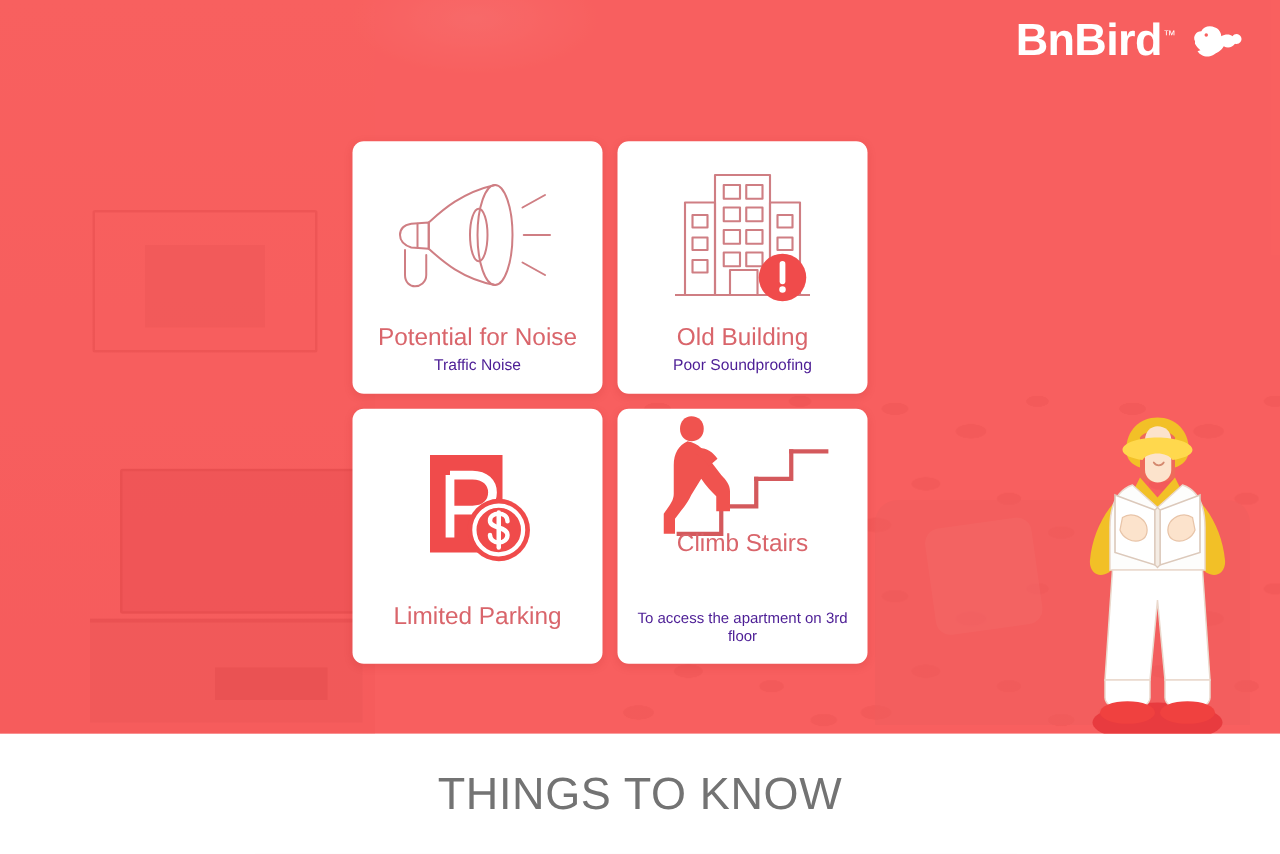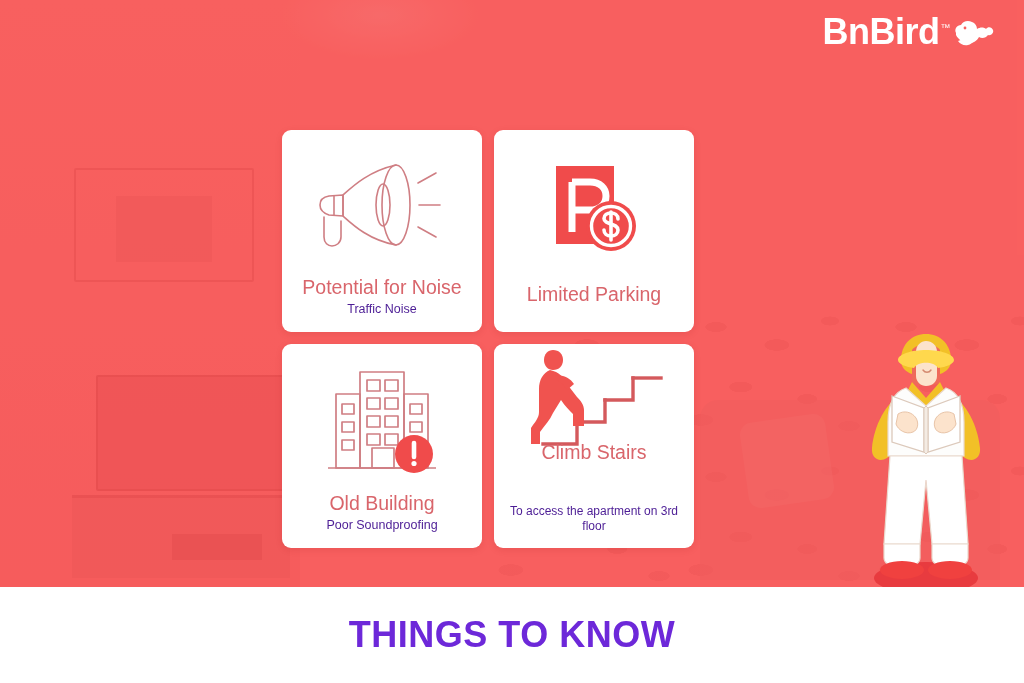"BnBird™" .logo { gap: none -> 10px }
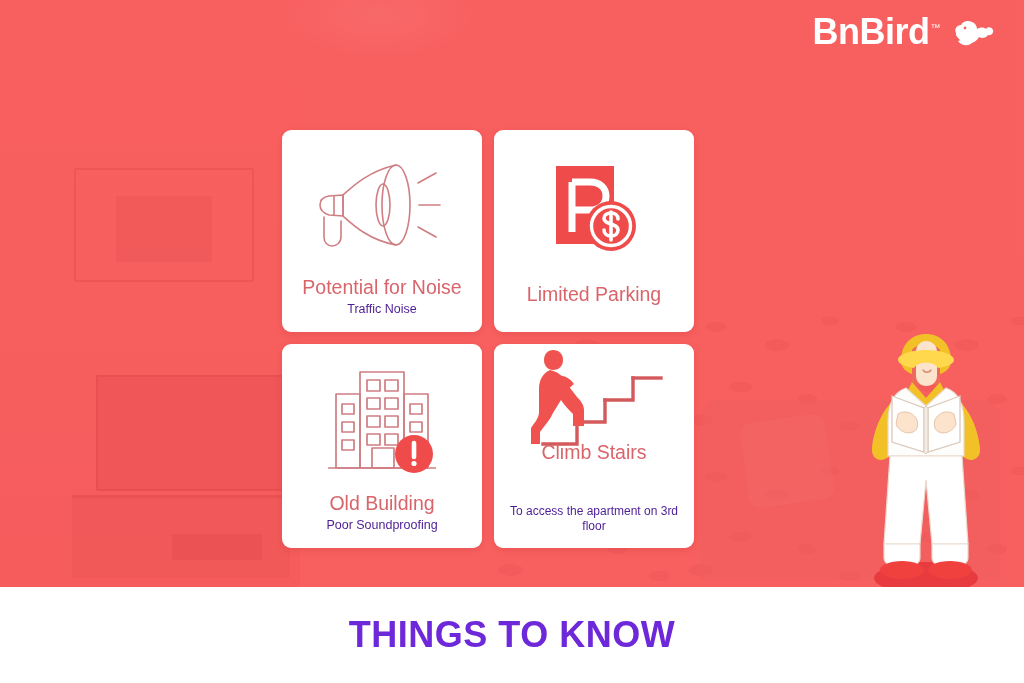"Potential for Noise" .grid { top: 130px -> 113px }
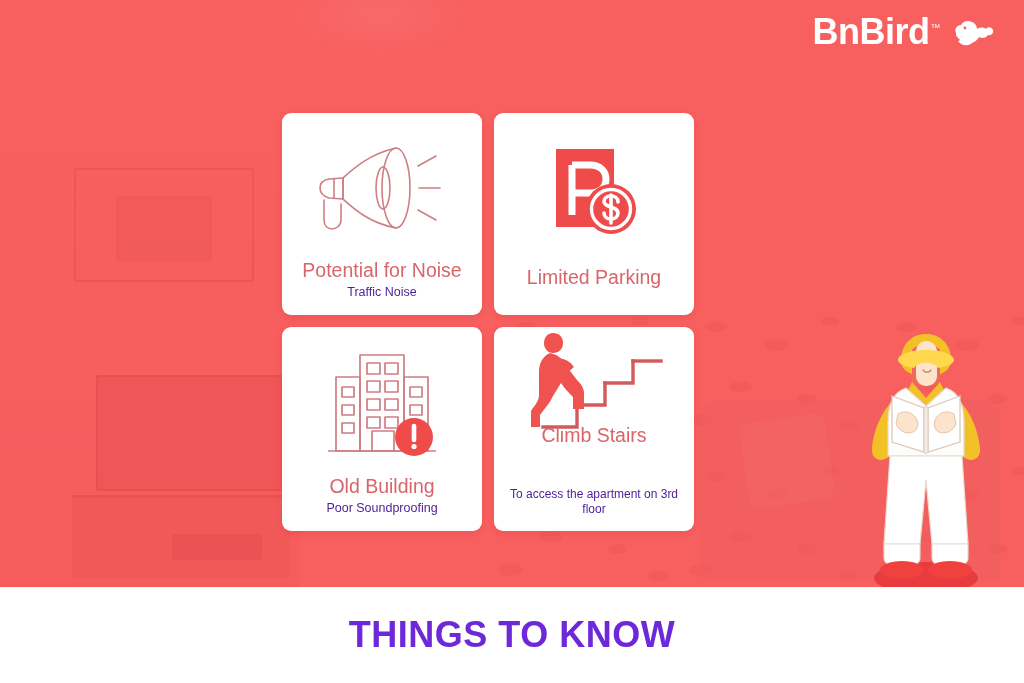"Limited Parking" div.card { order: before "Old Building" -> after "Old Building" }
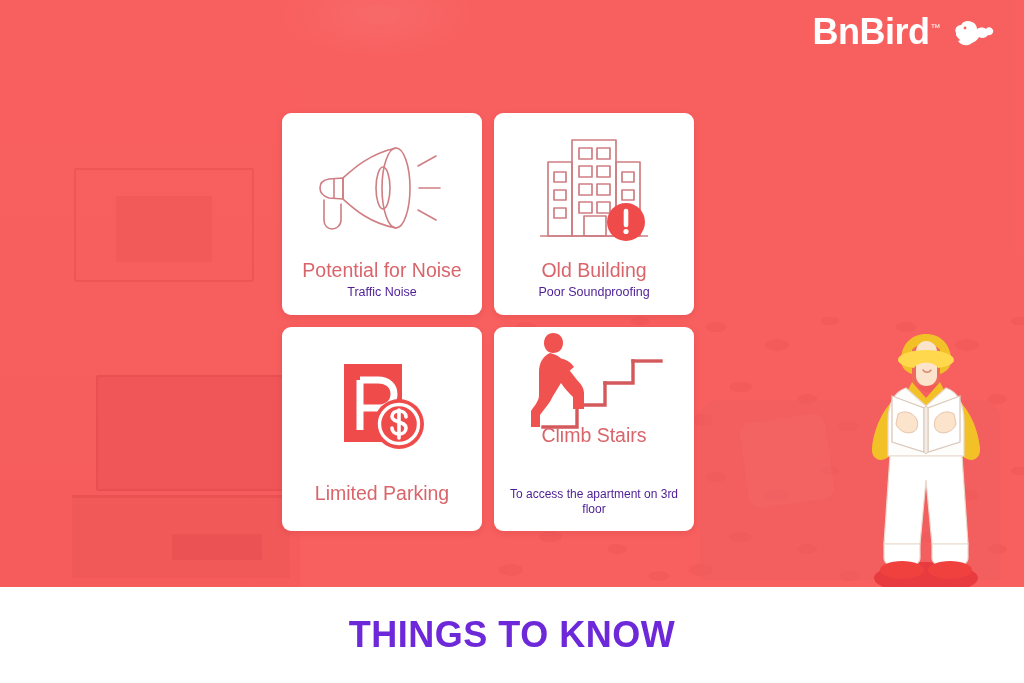"THINGS TO KNOW" .footer-title { color: #6d28d9 -> #737373; font-weight: bold -> normal }
